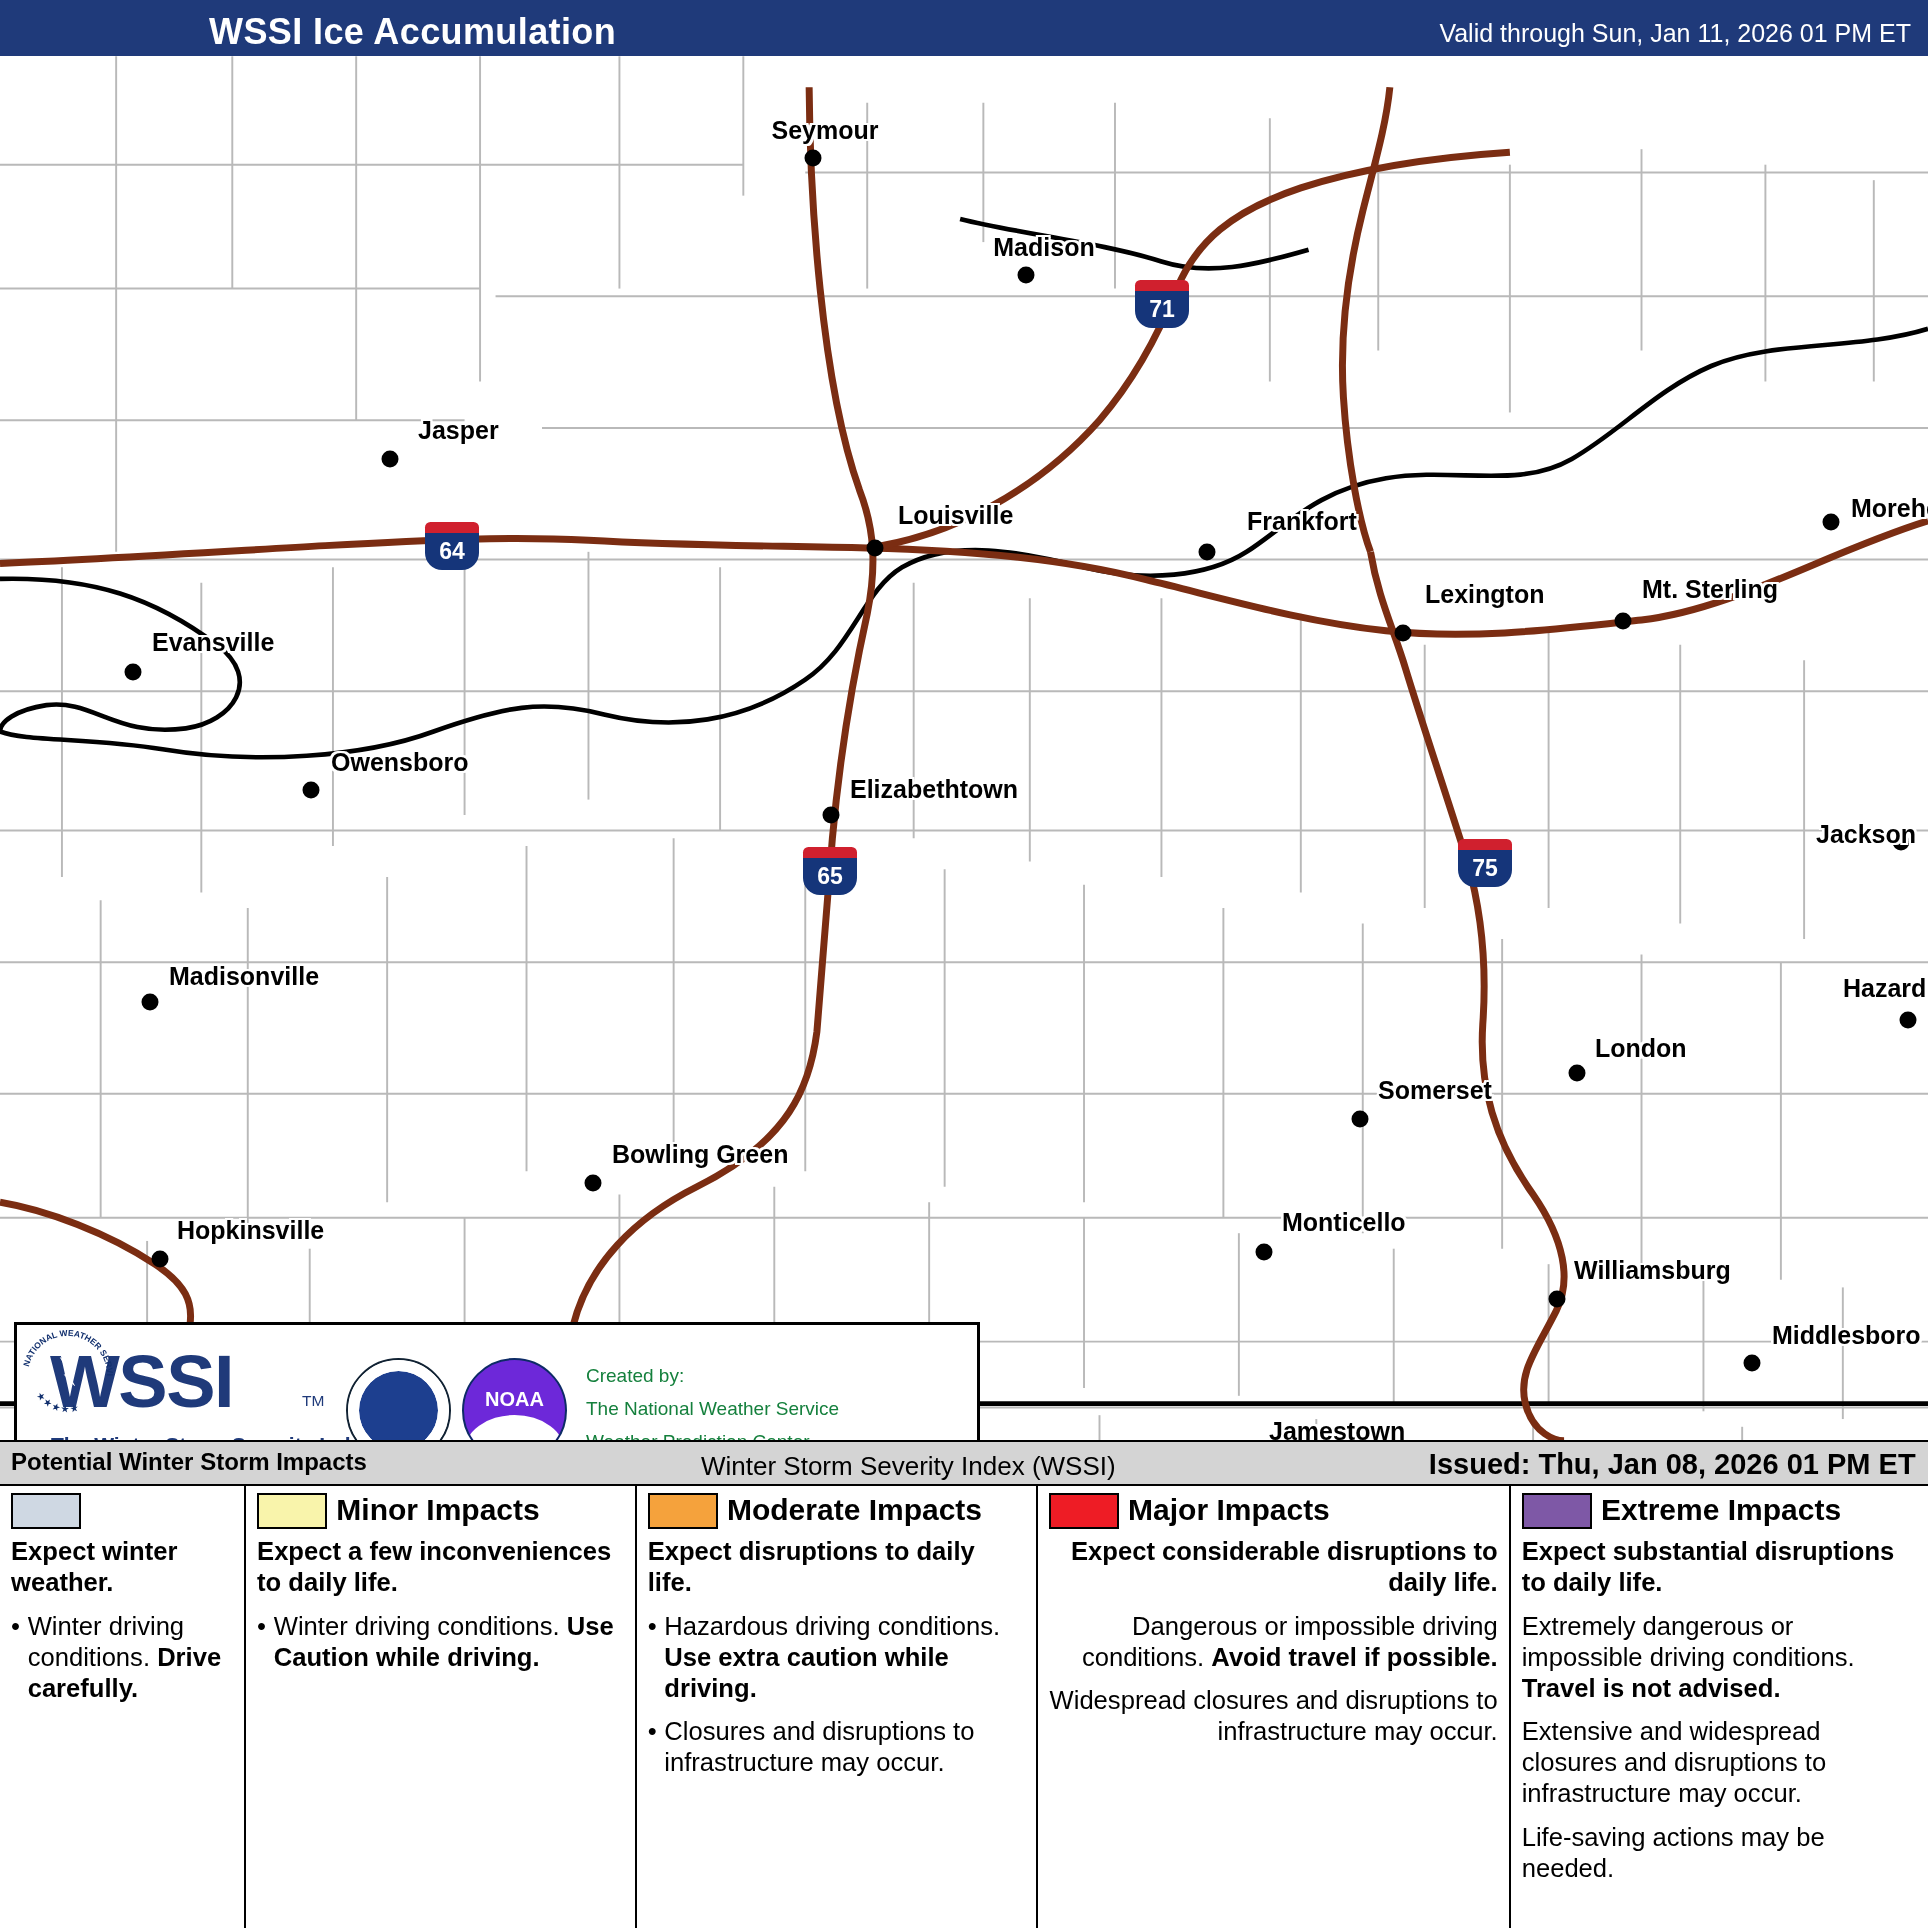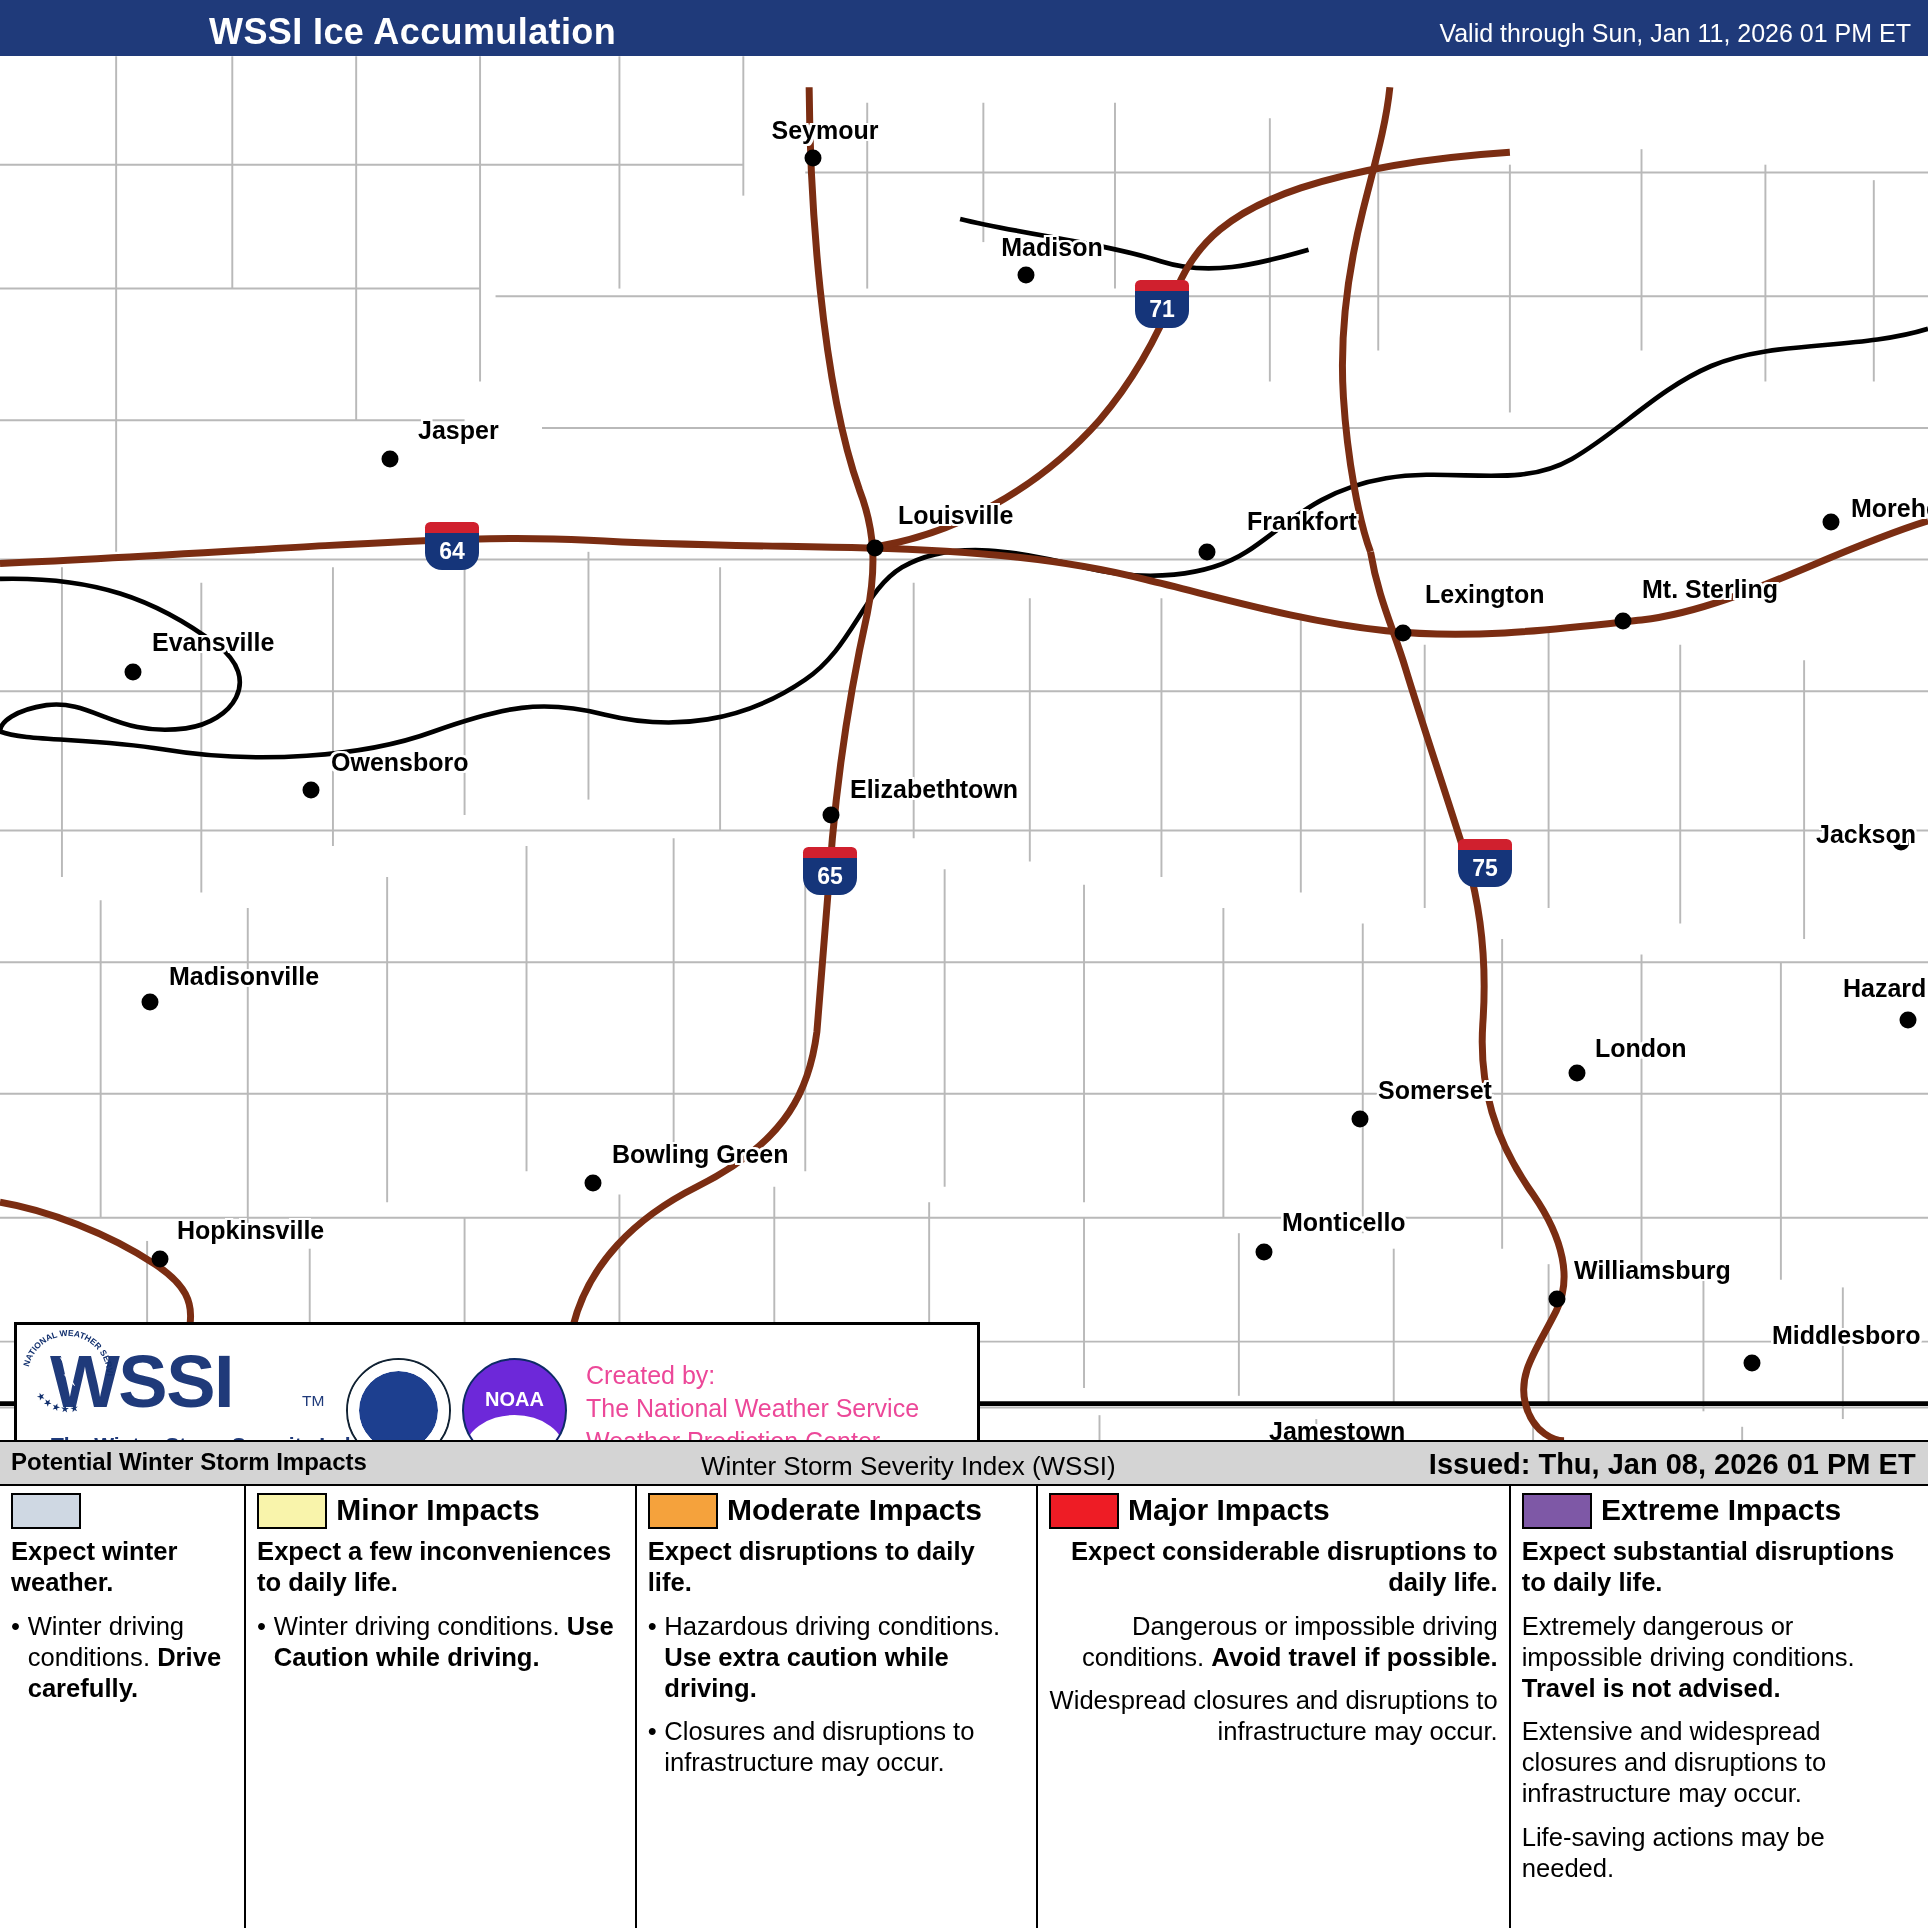"Madison" div.city-label { margin-left: 8px -> none }
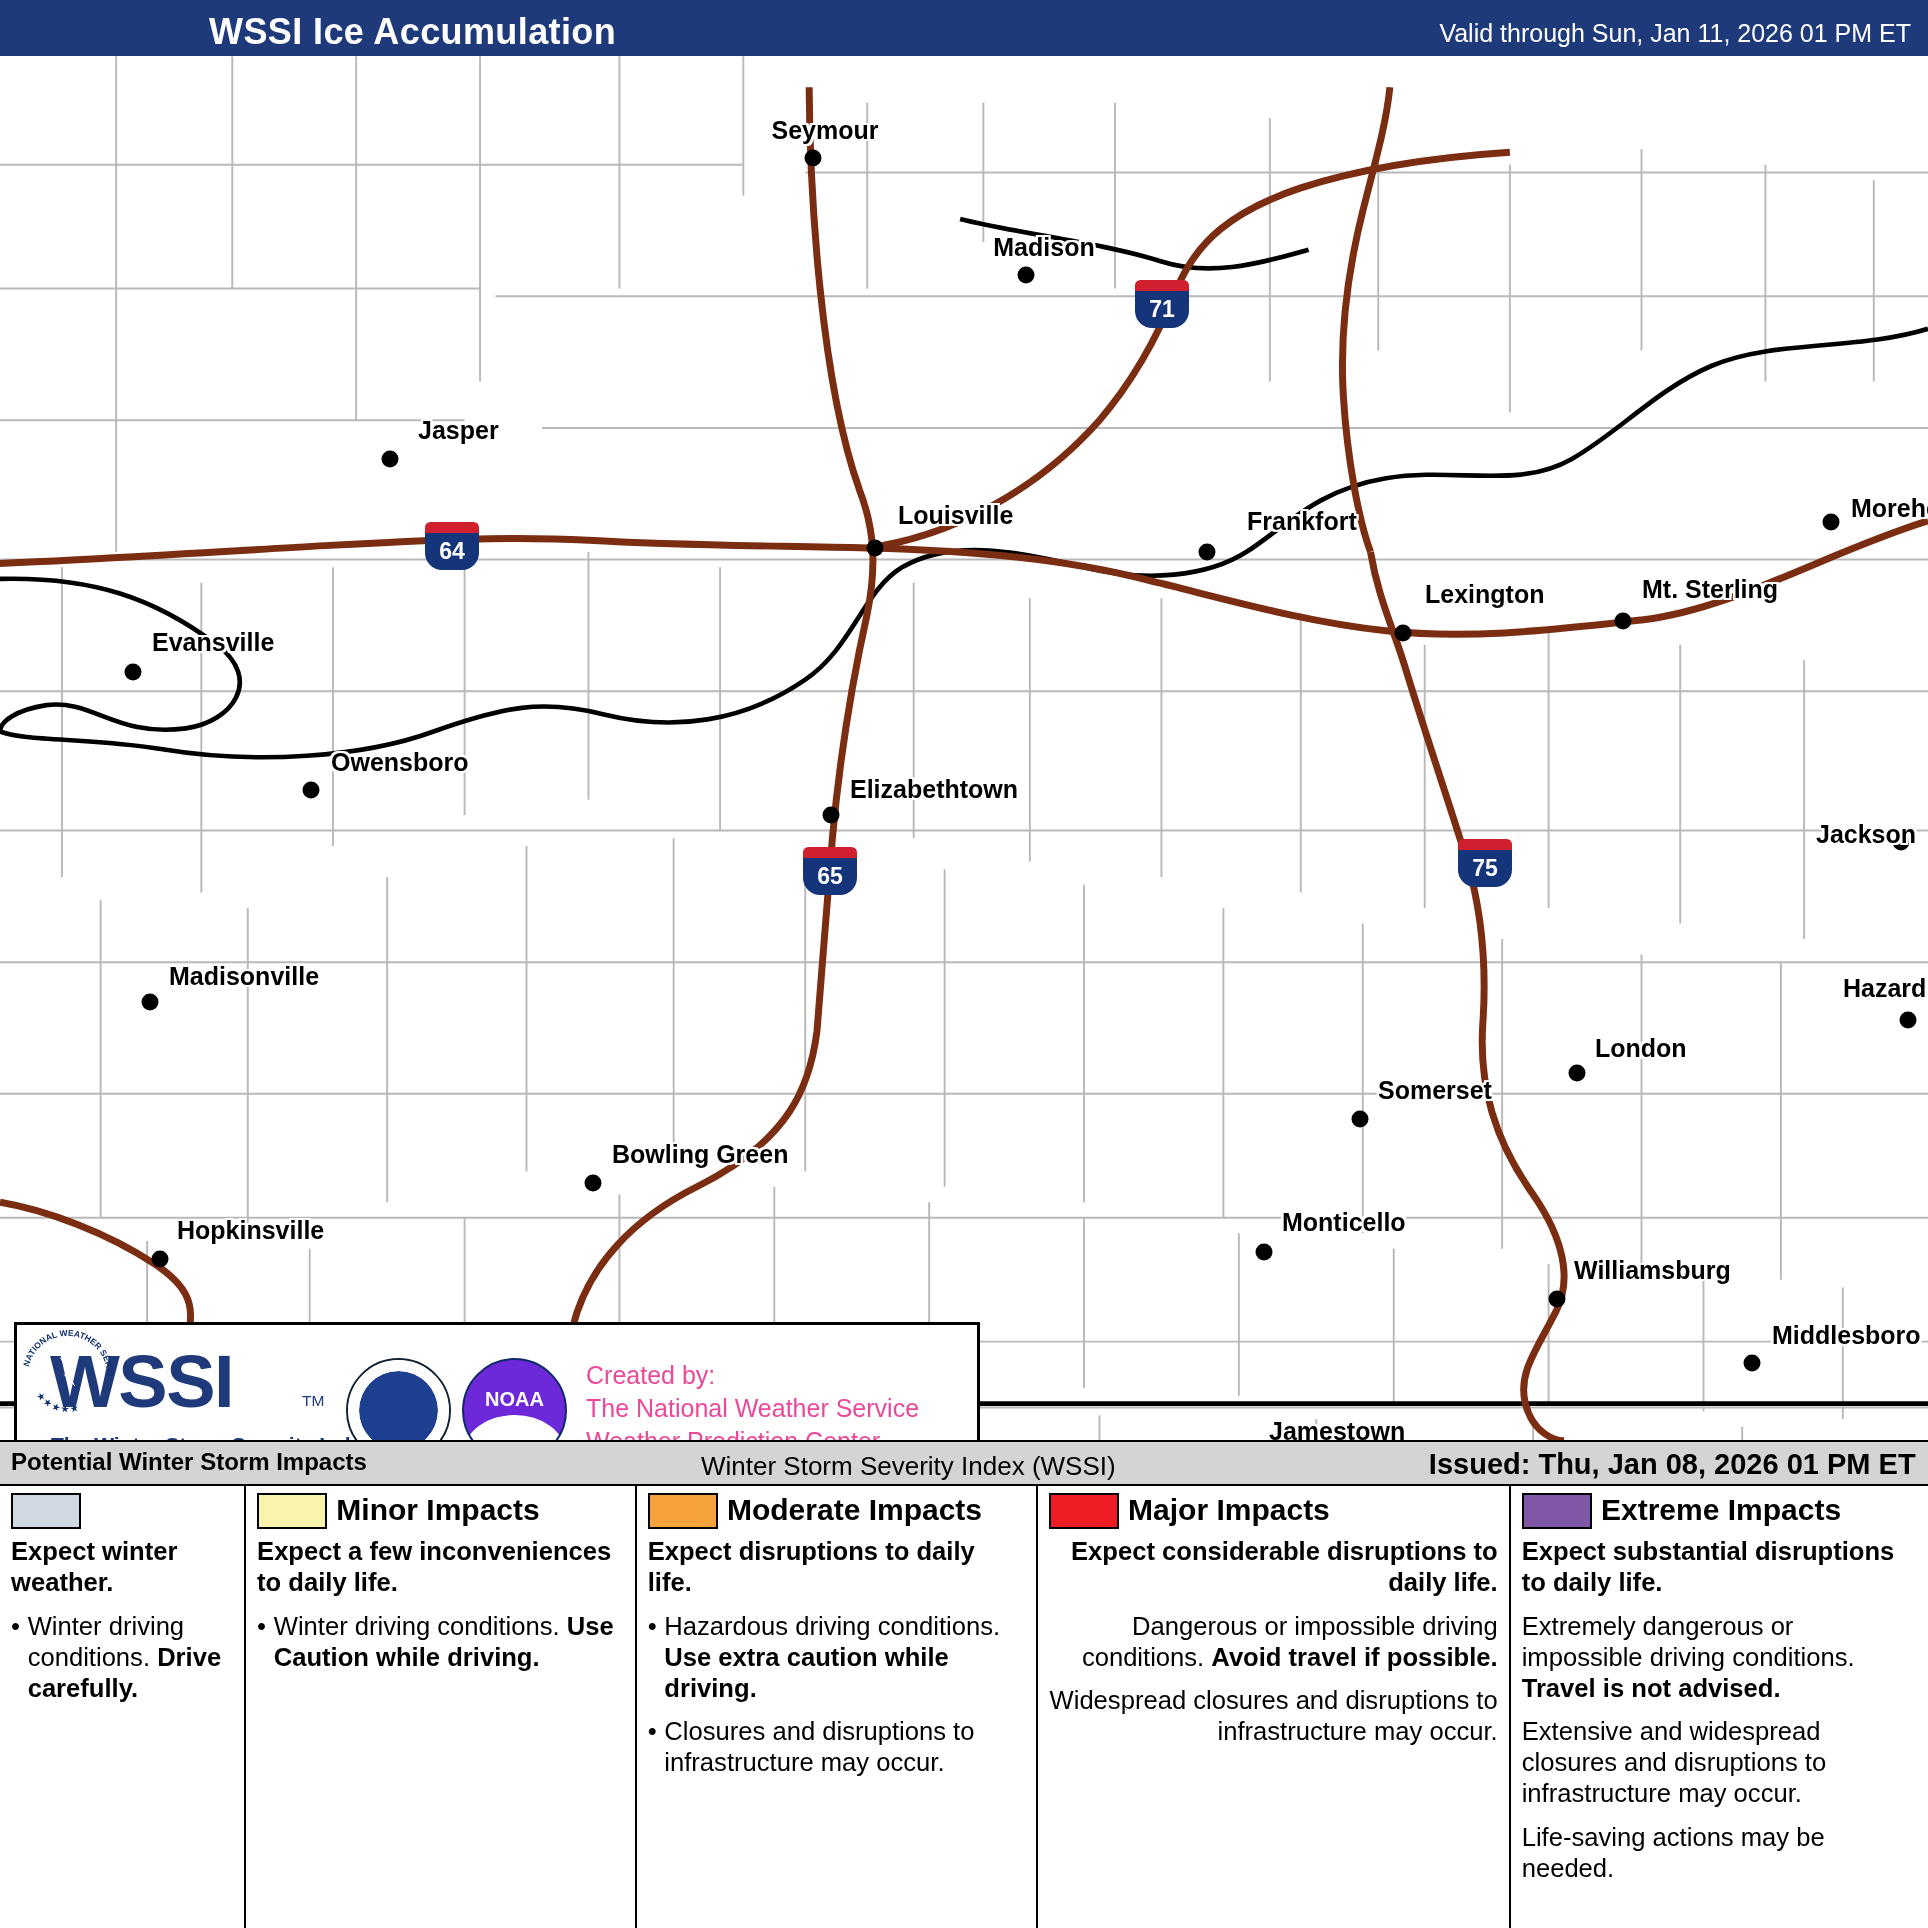"Created by:" .created { color: #ec4899 -> #15803d; font-size: 25px -> 19px }
